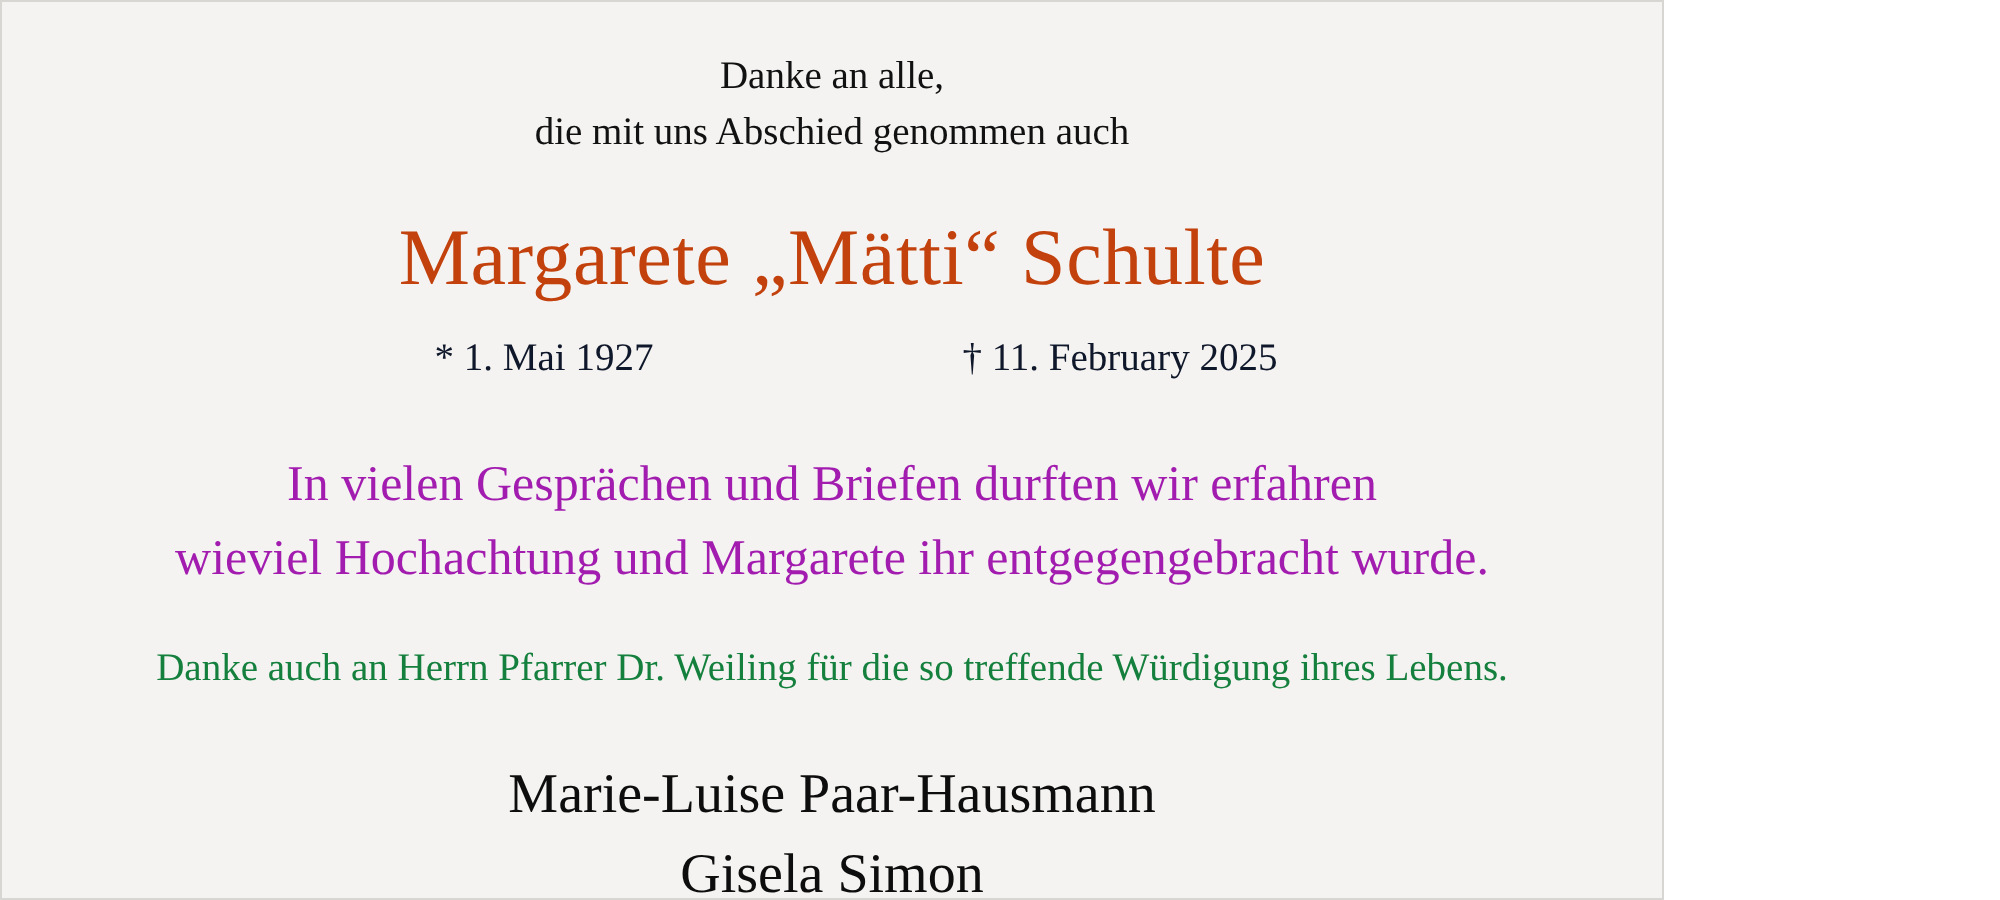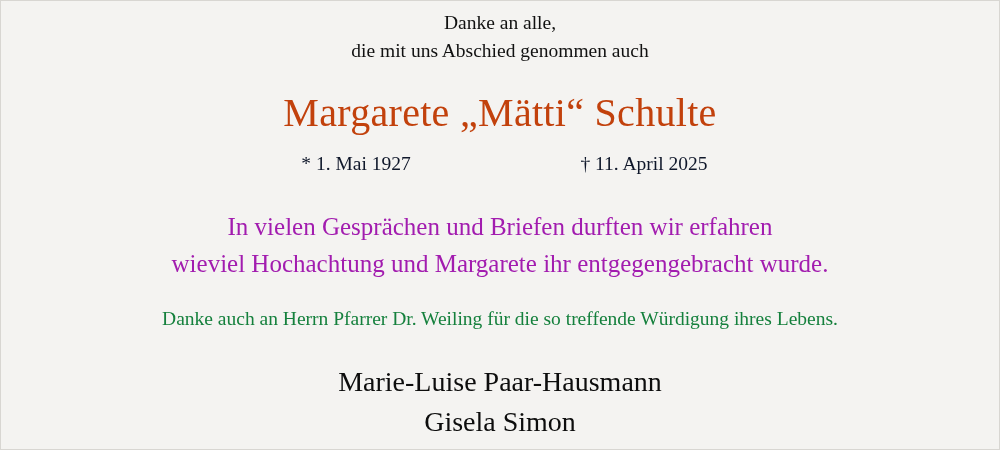"Danke an alle," .notice { padding-top: 8px -> 24px; width: 1000px -> 832px }
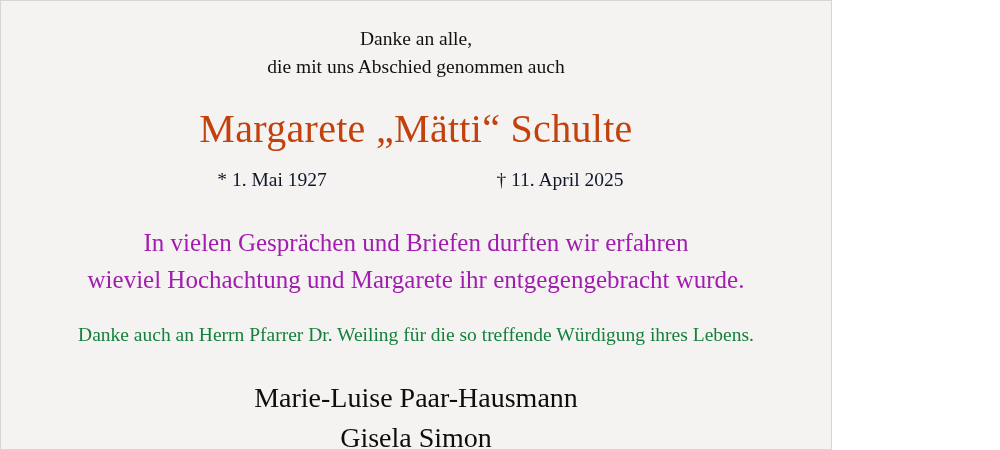"† 11. April 2025" span.death { text: April -> February }
